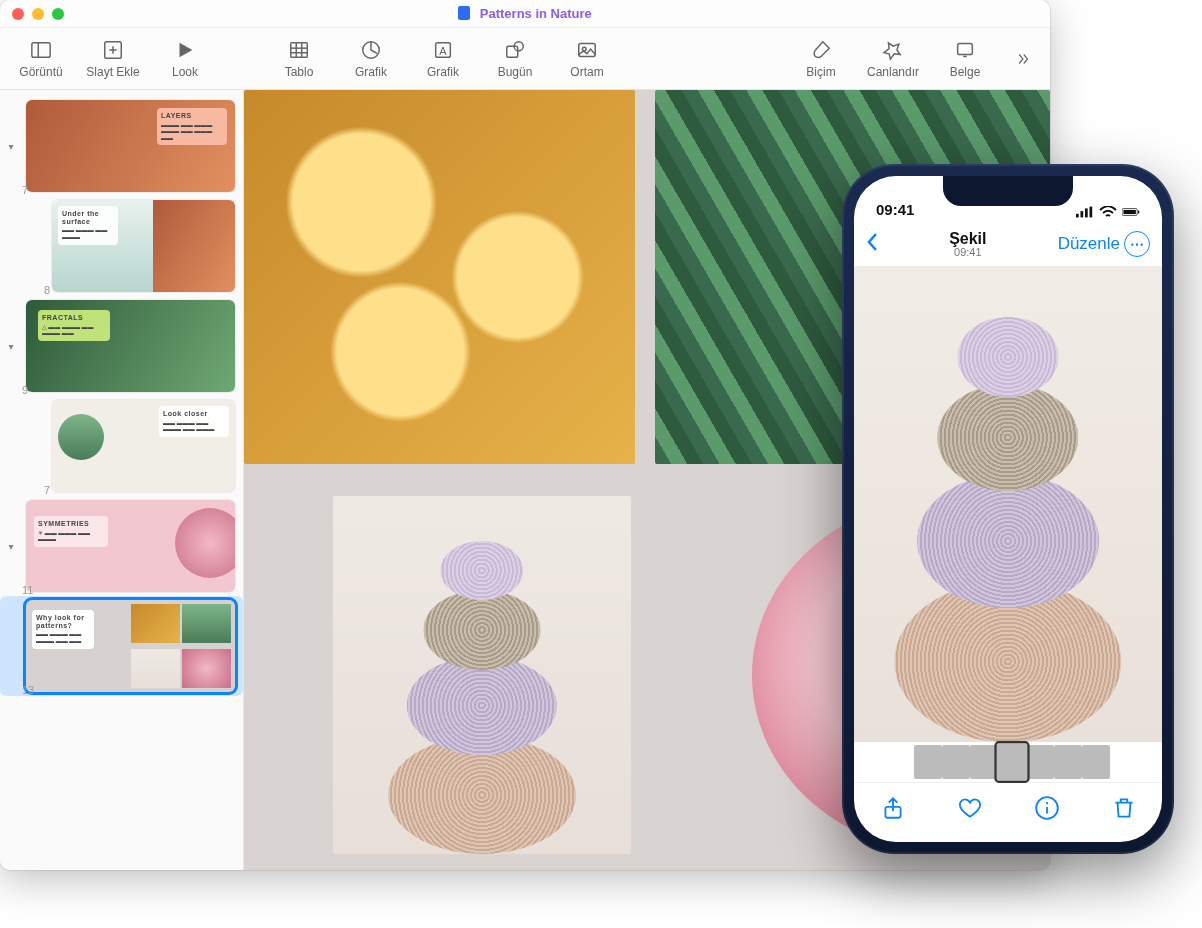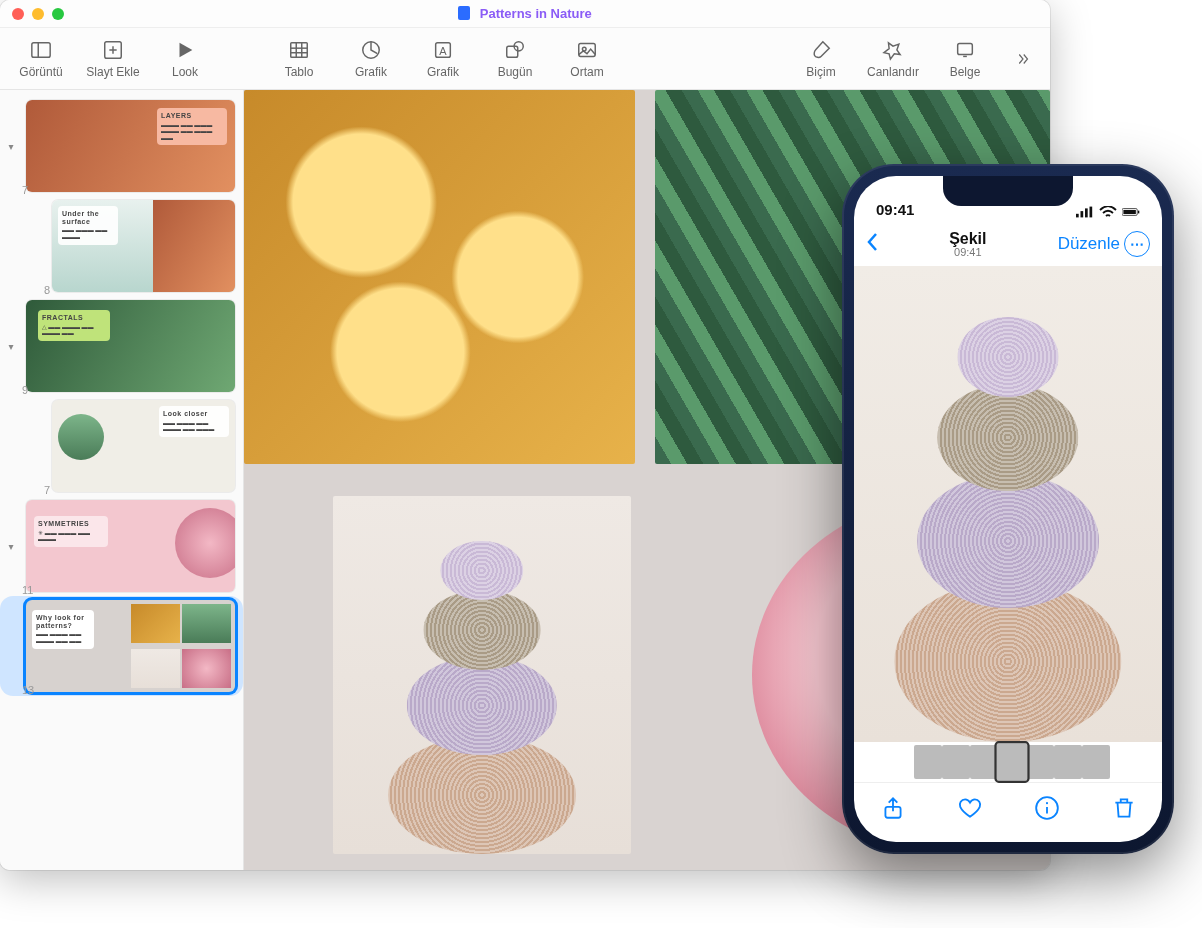"13" .slide-row.selected { border-radius: 13px -> 6px }
